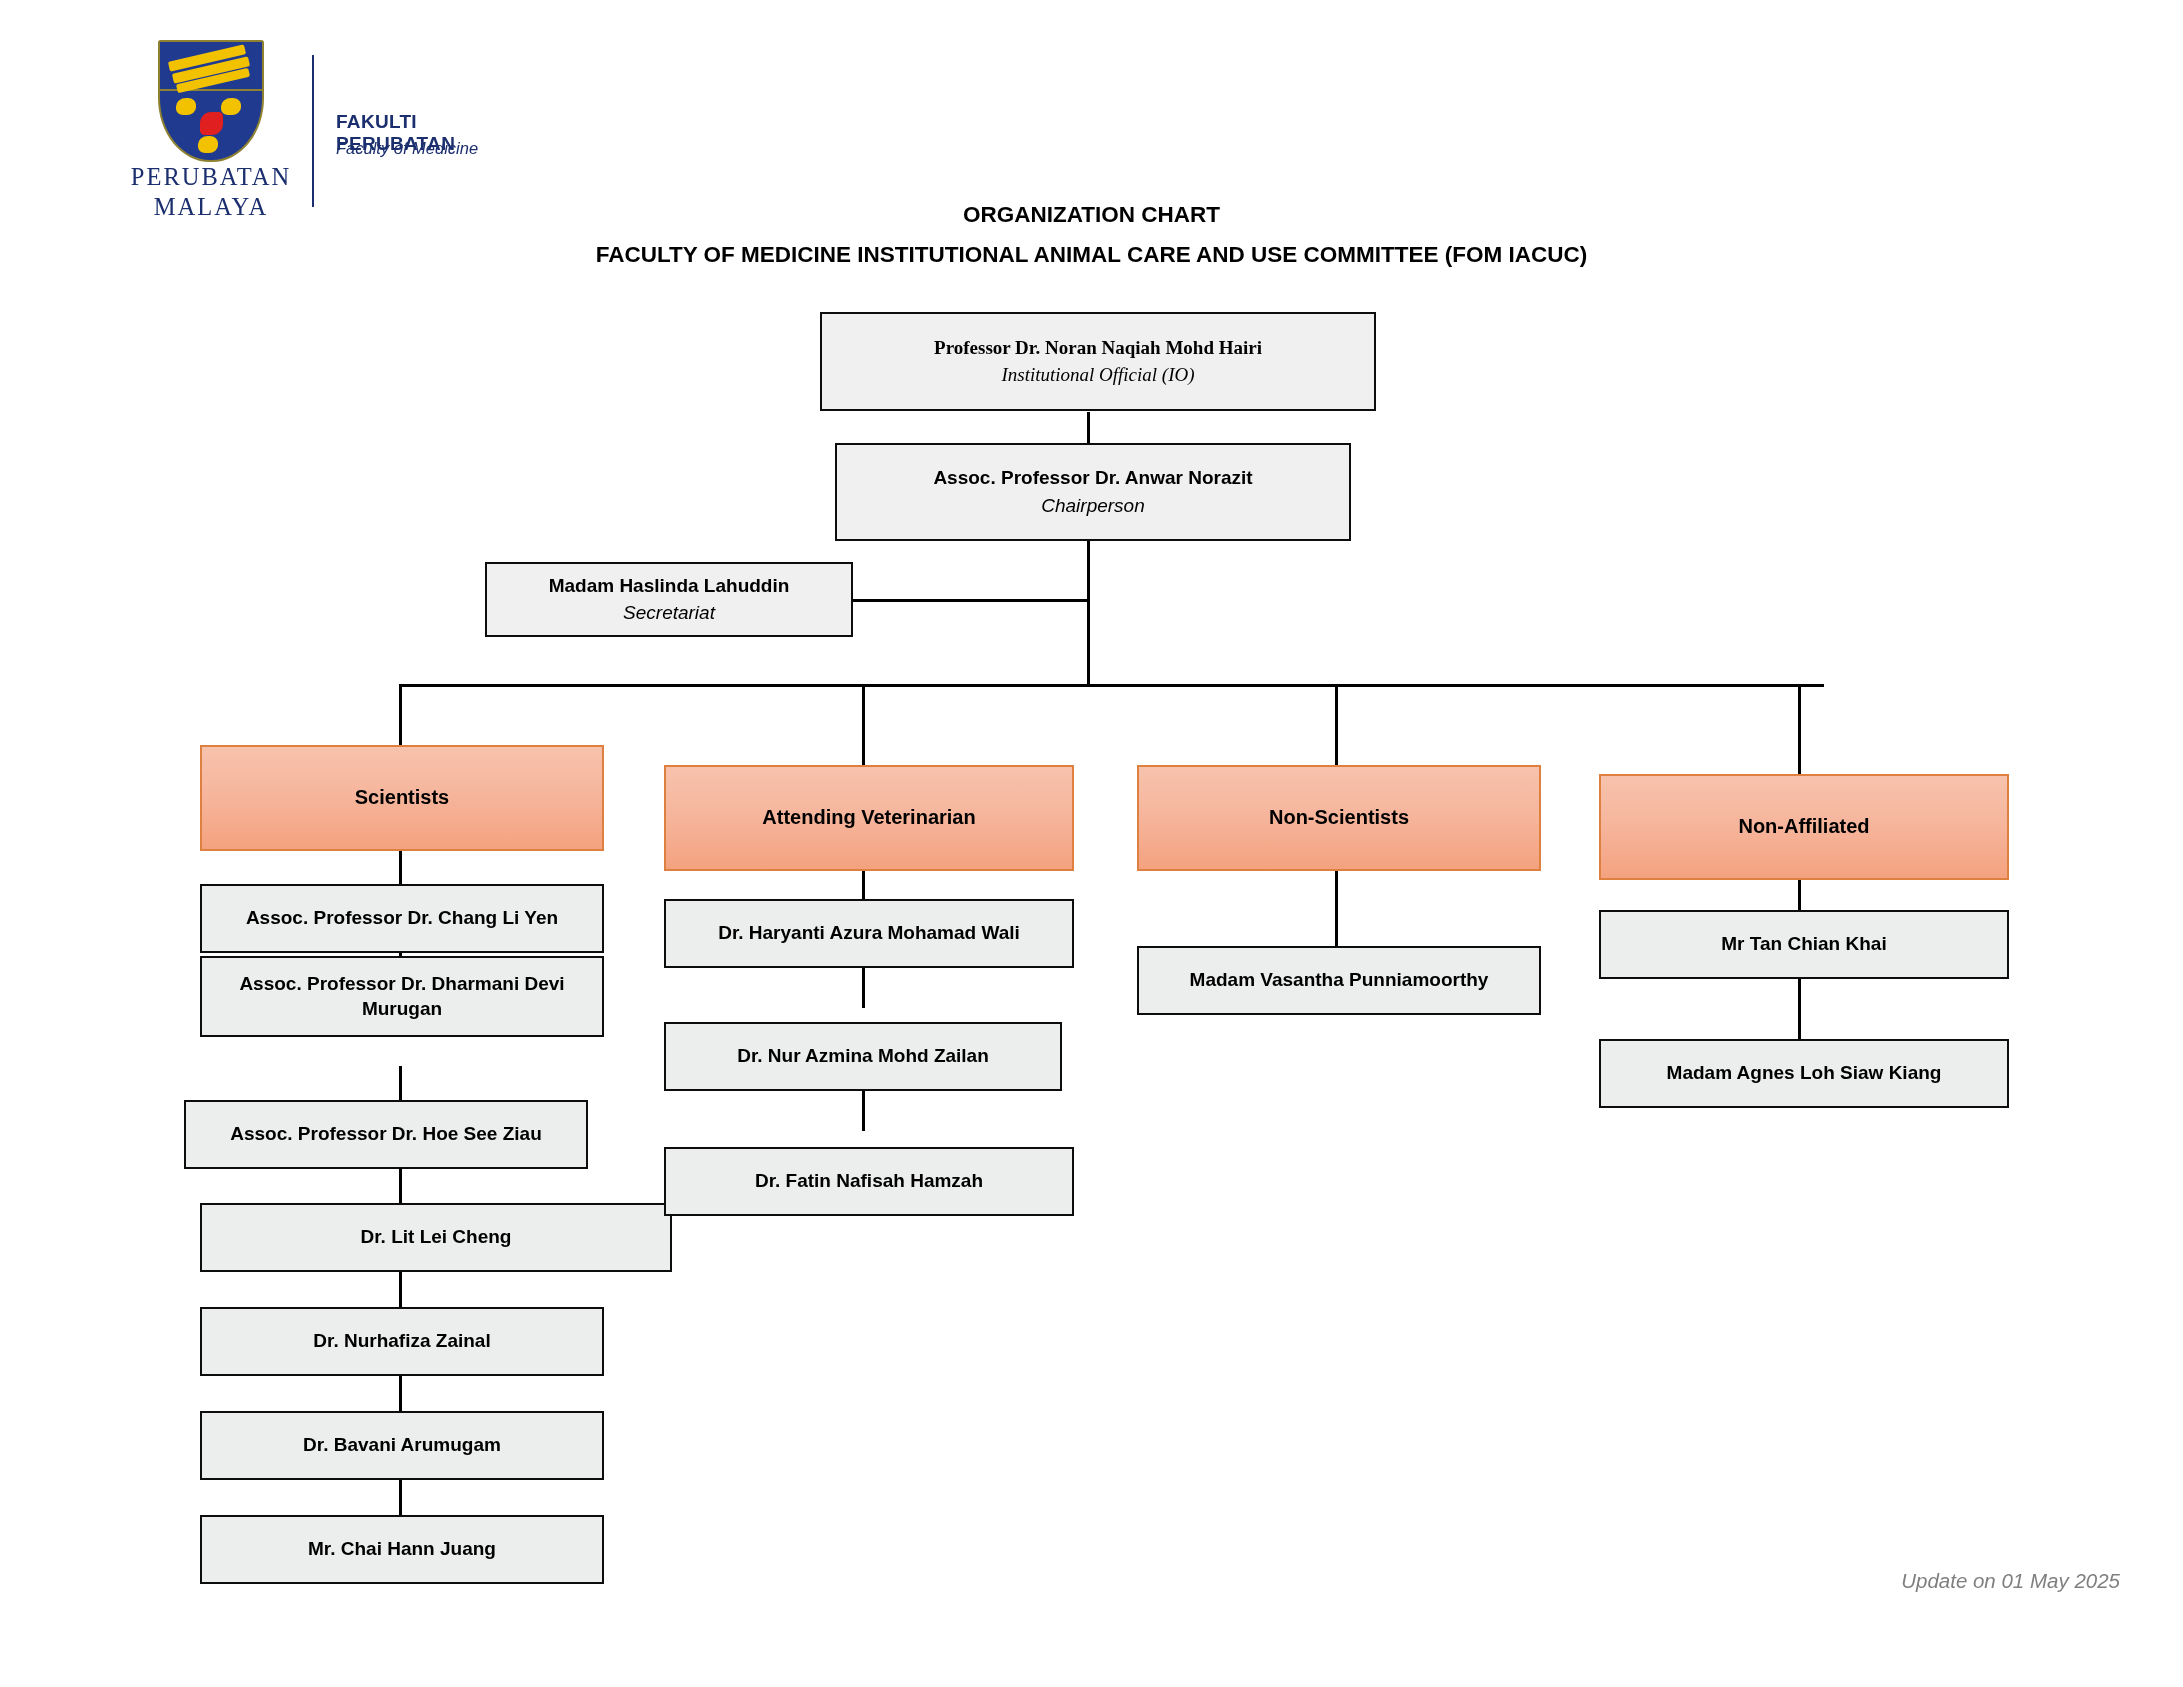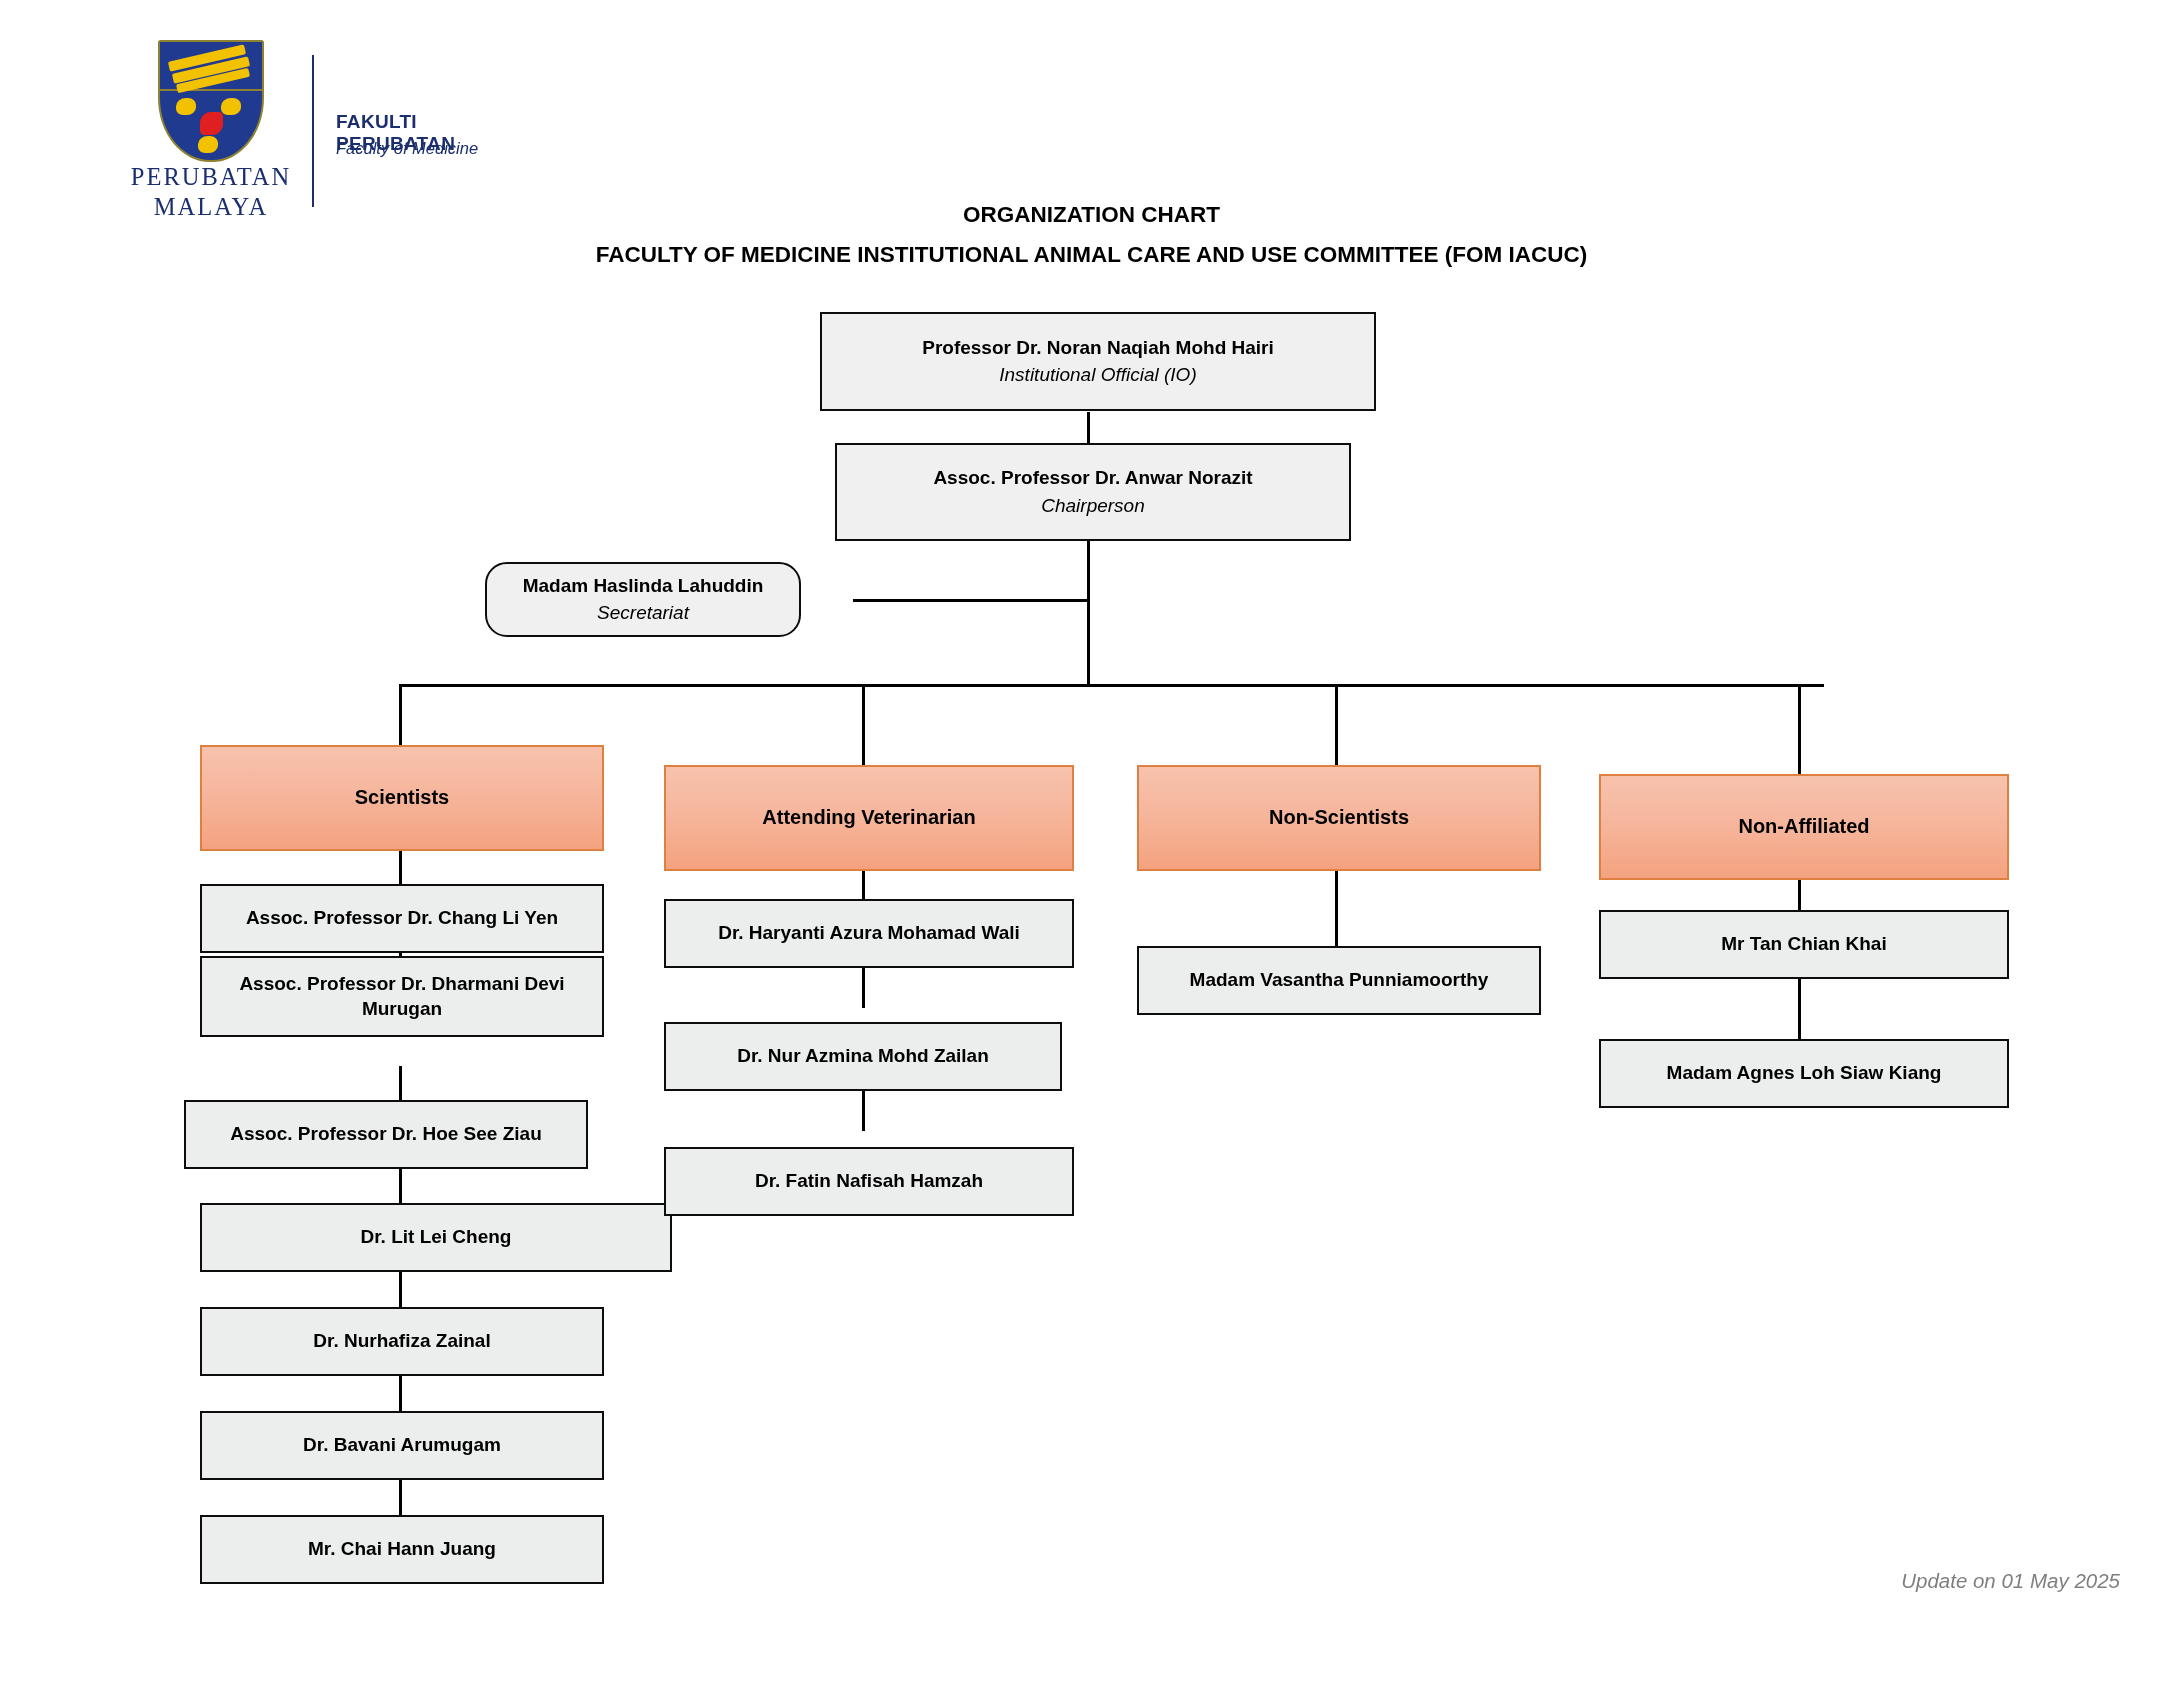"Professor Dr. Noran Naqiah Mohd" div.node { font-family: none -> Liberation Serif, serif }
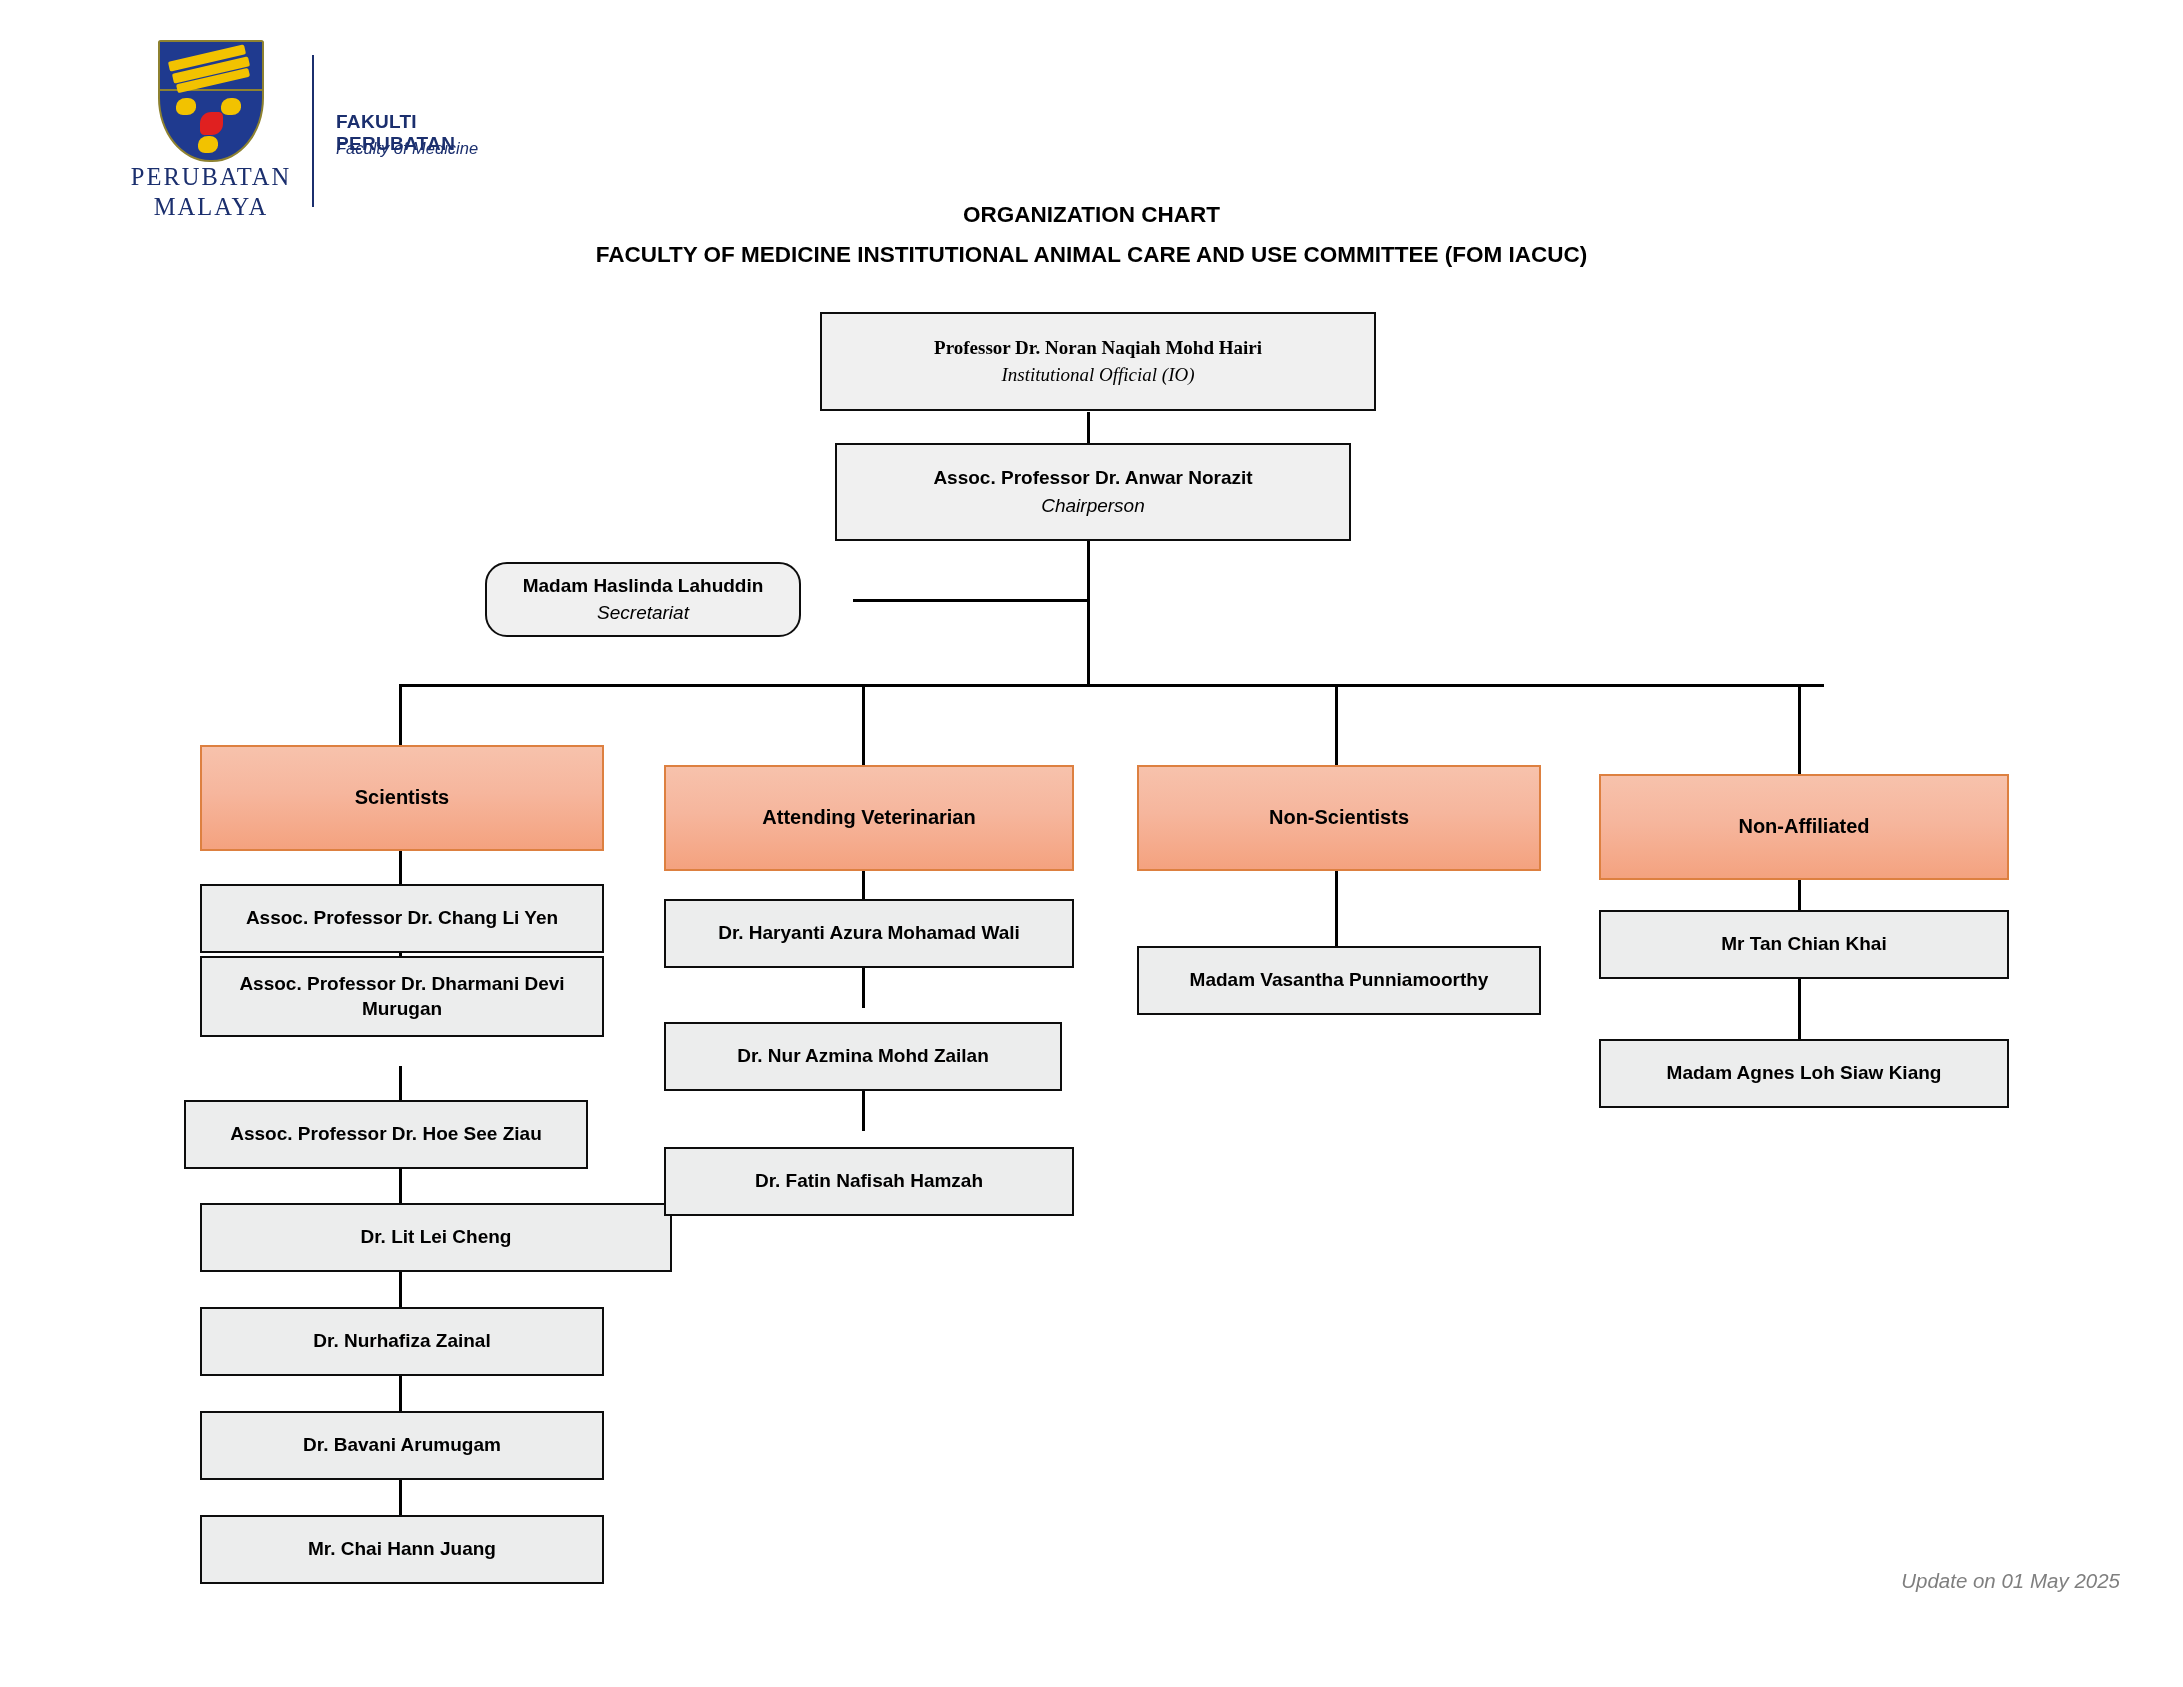"Madam Haslinda Lahuddin" div.node { border-radius: 22px -> none; width: 316px -> 368px }
